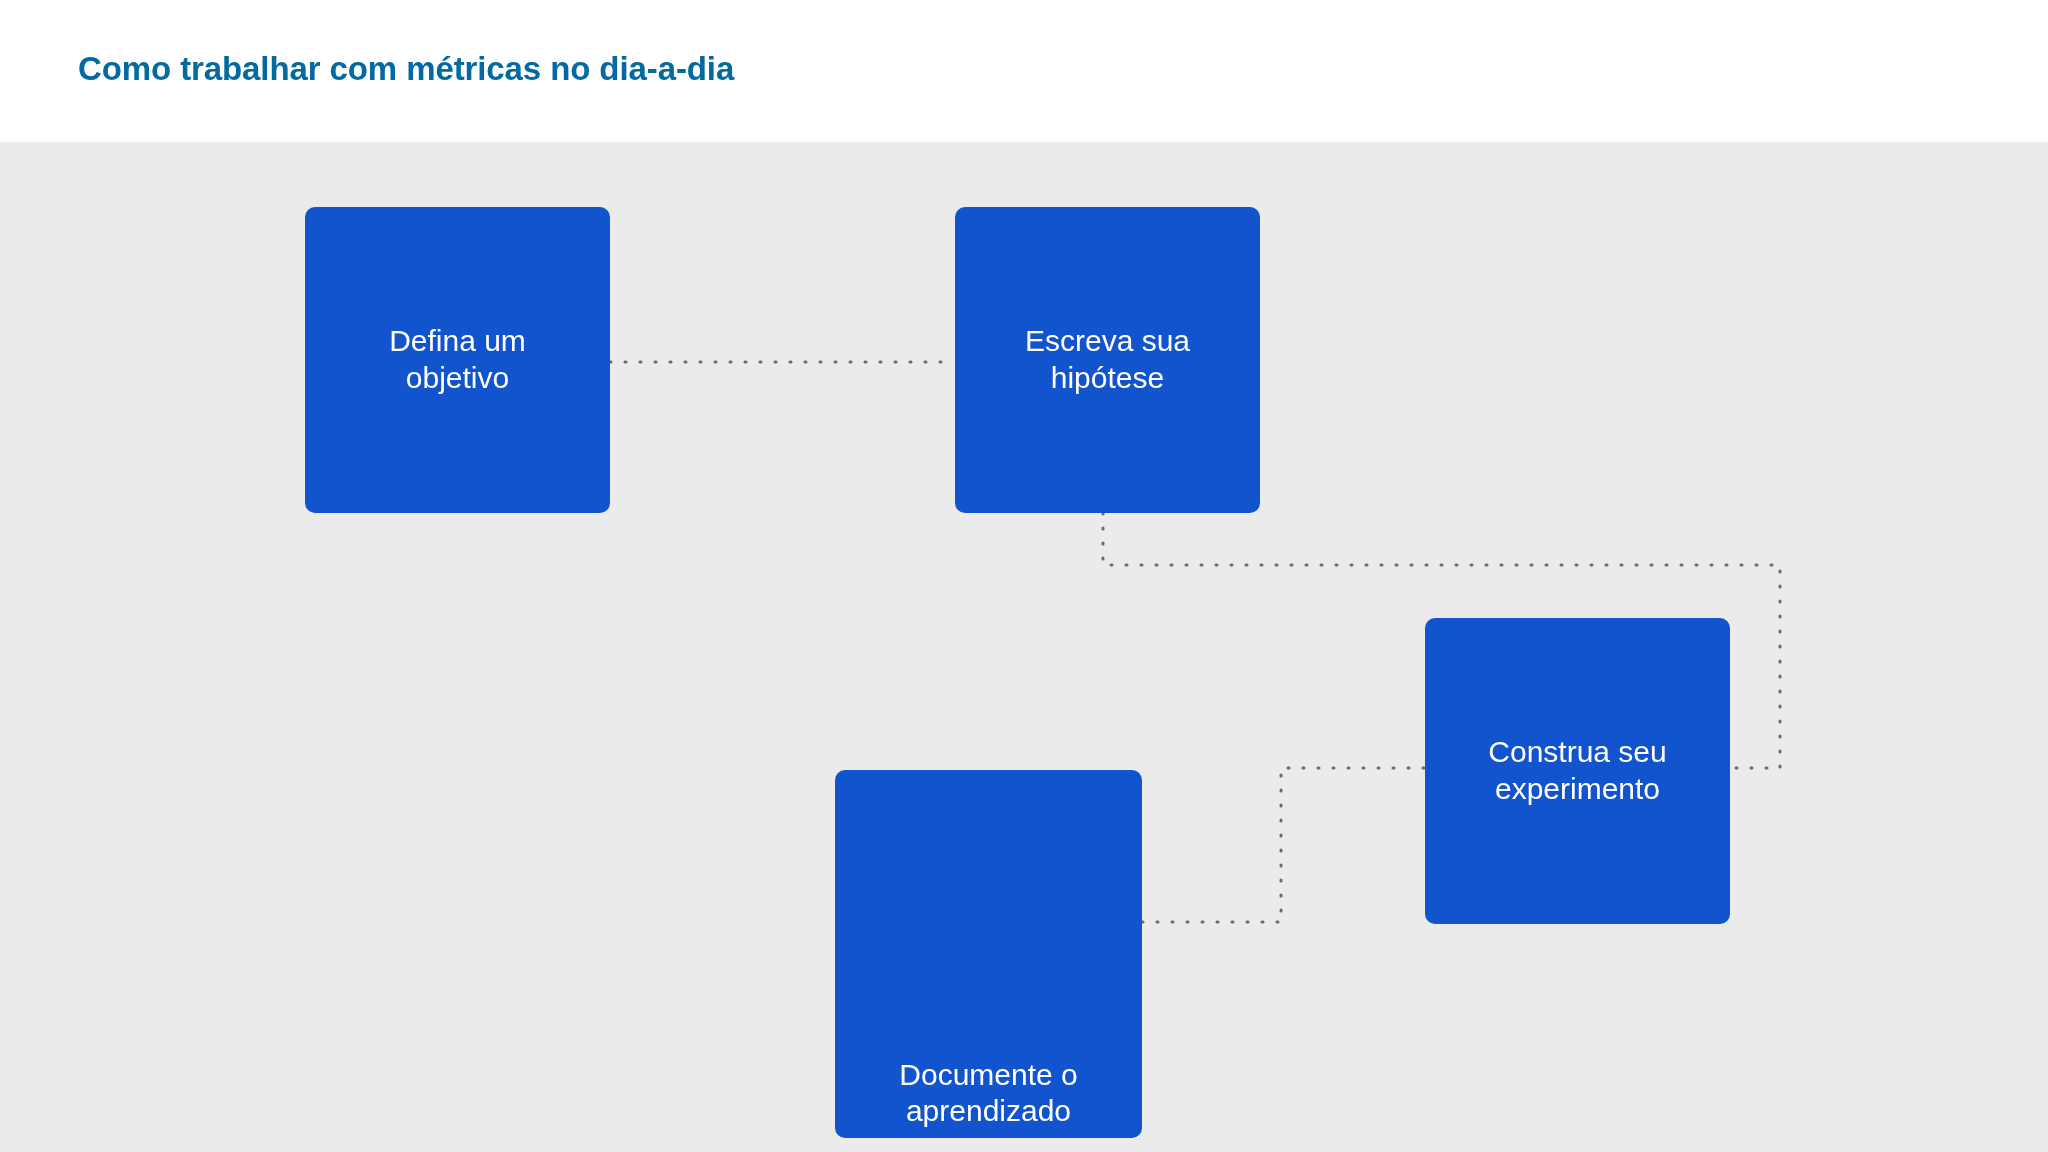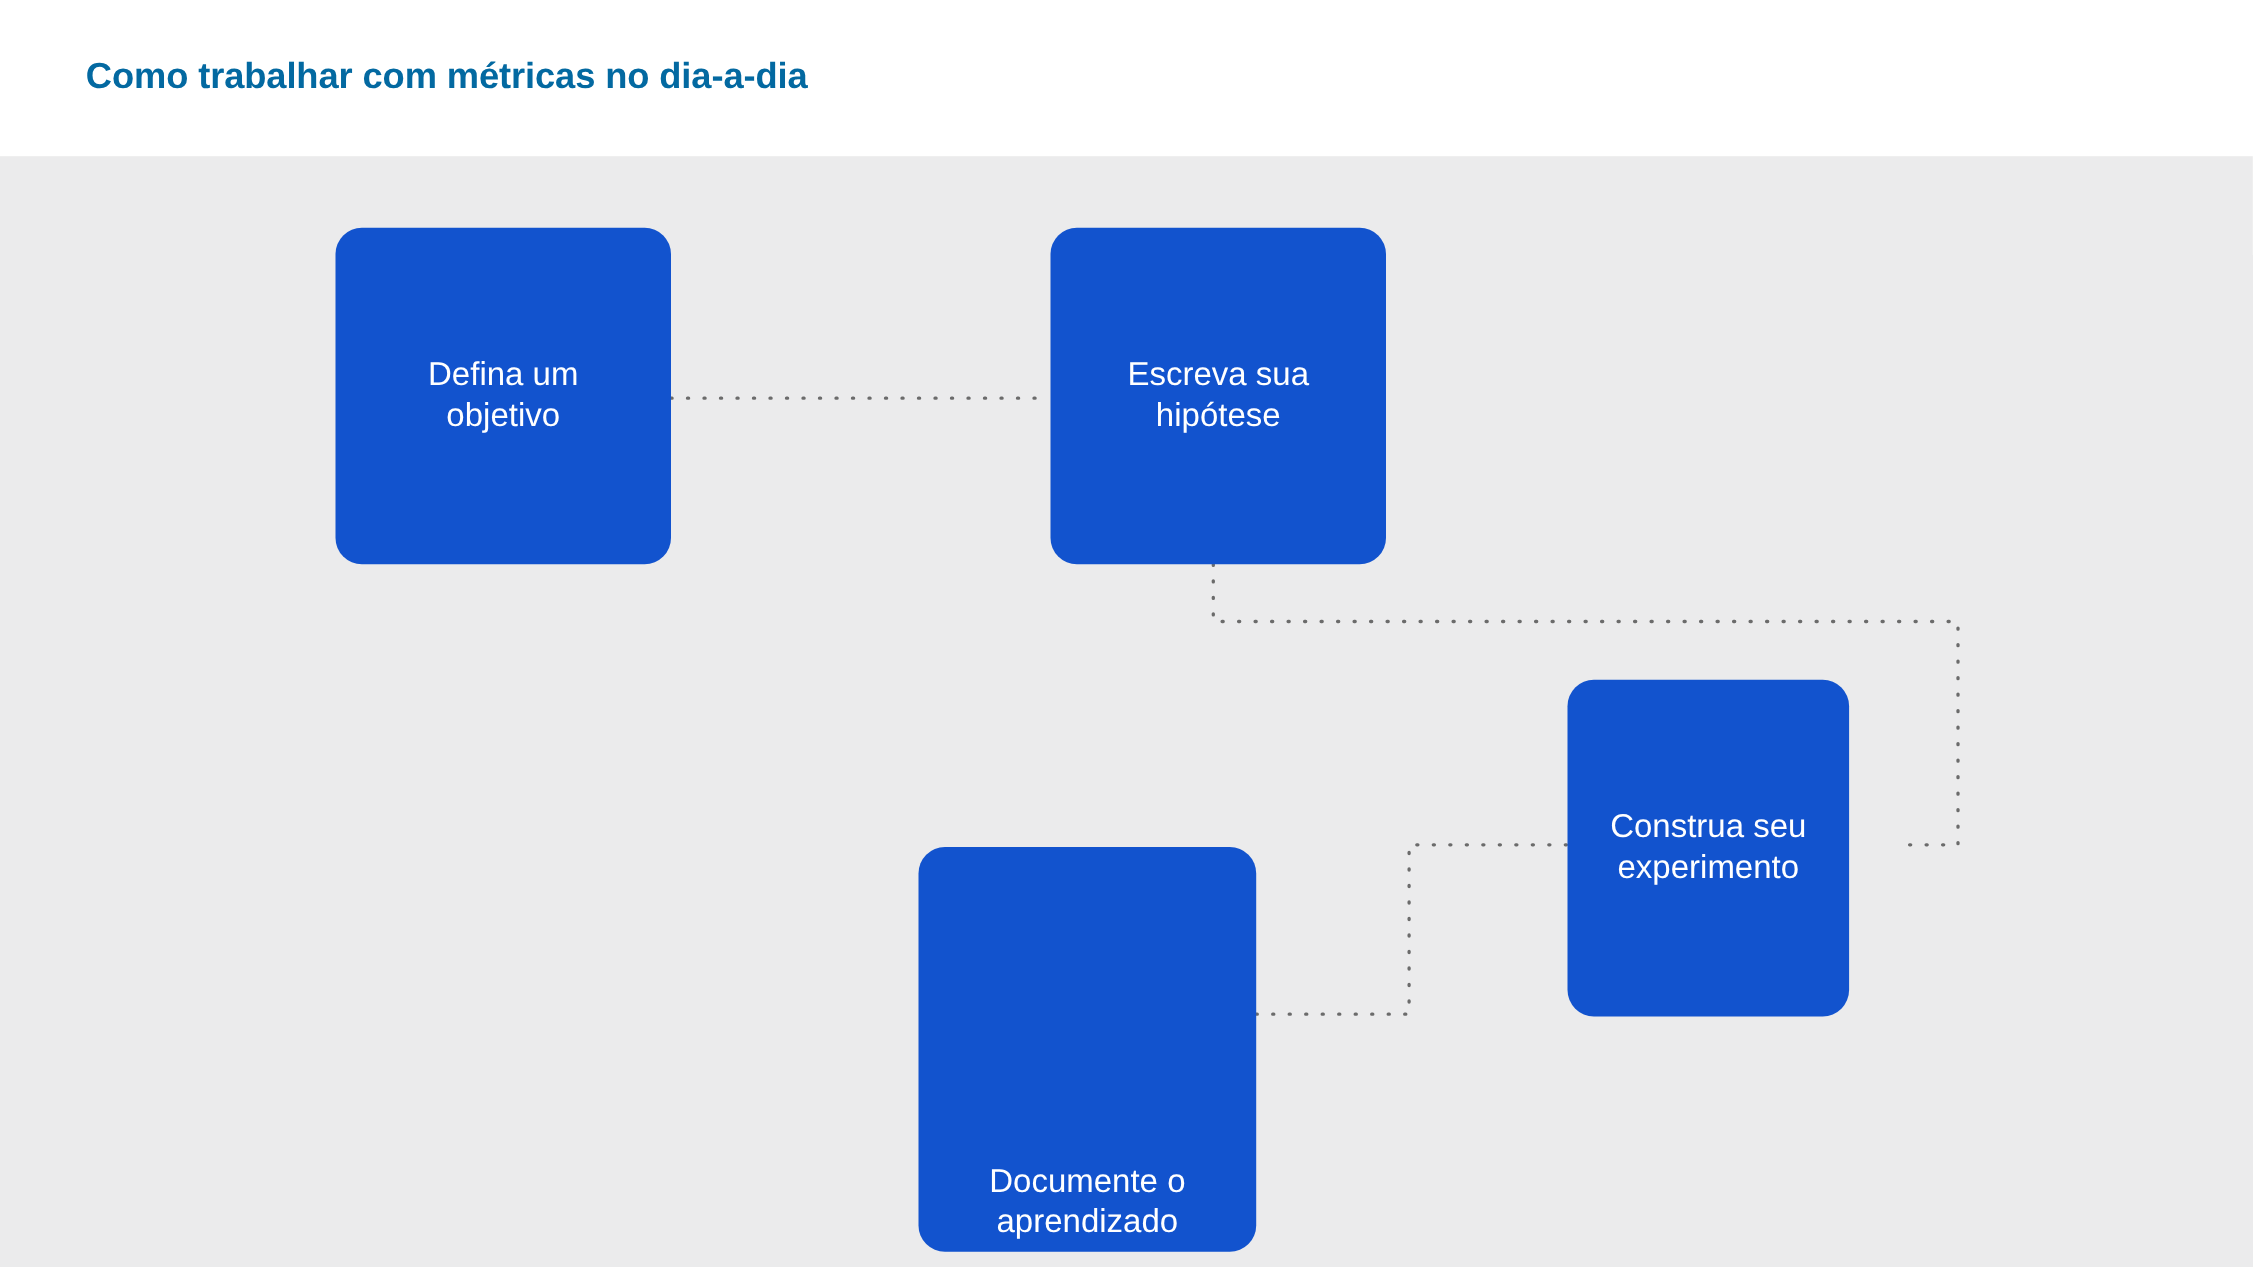"Defina um" .node { border-radius: 24px -> 10px }
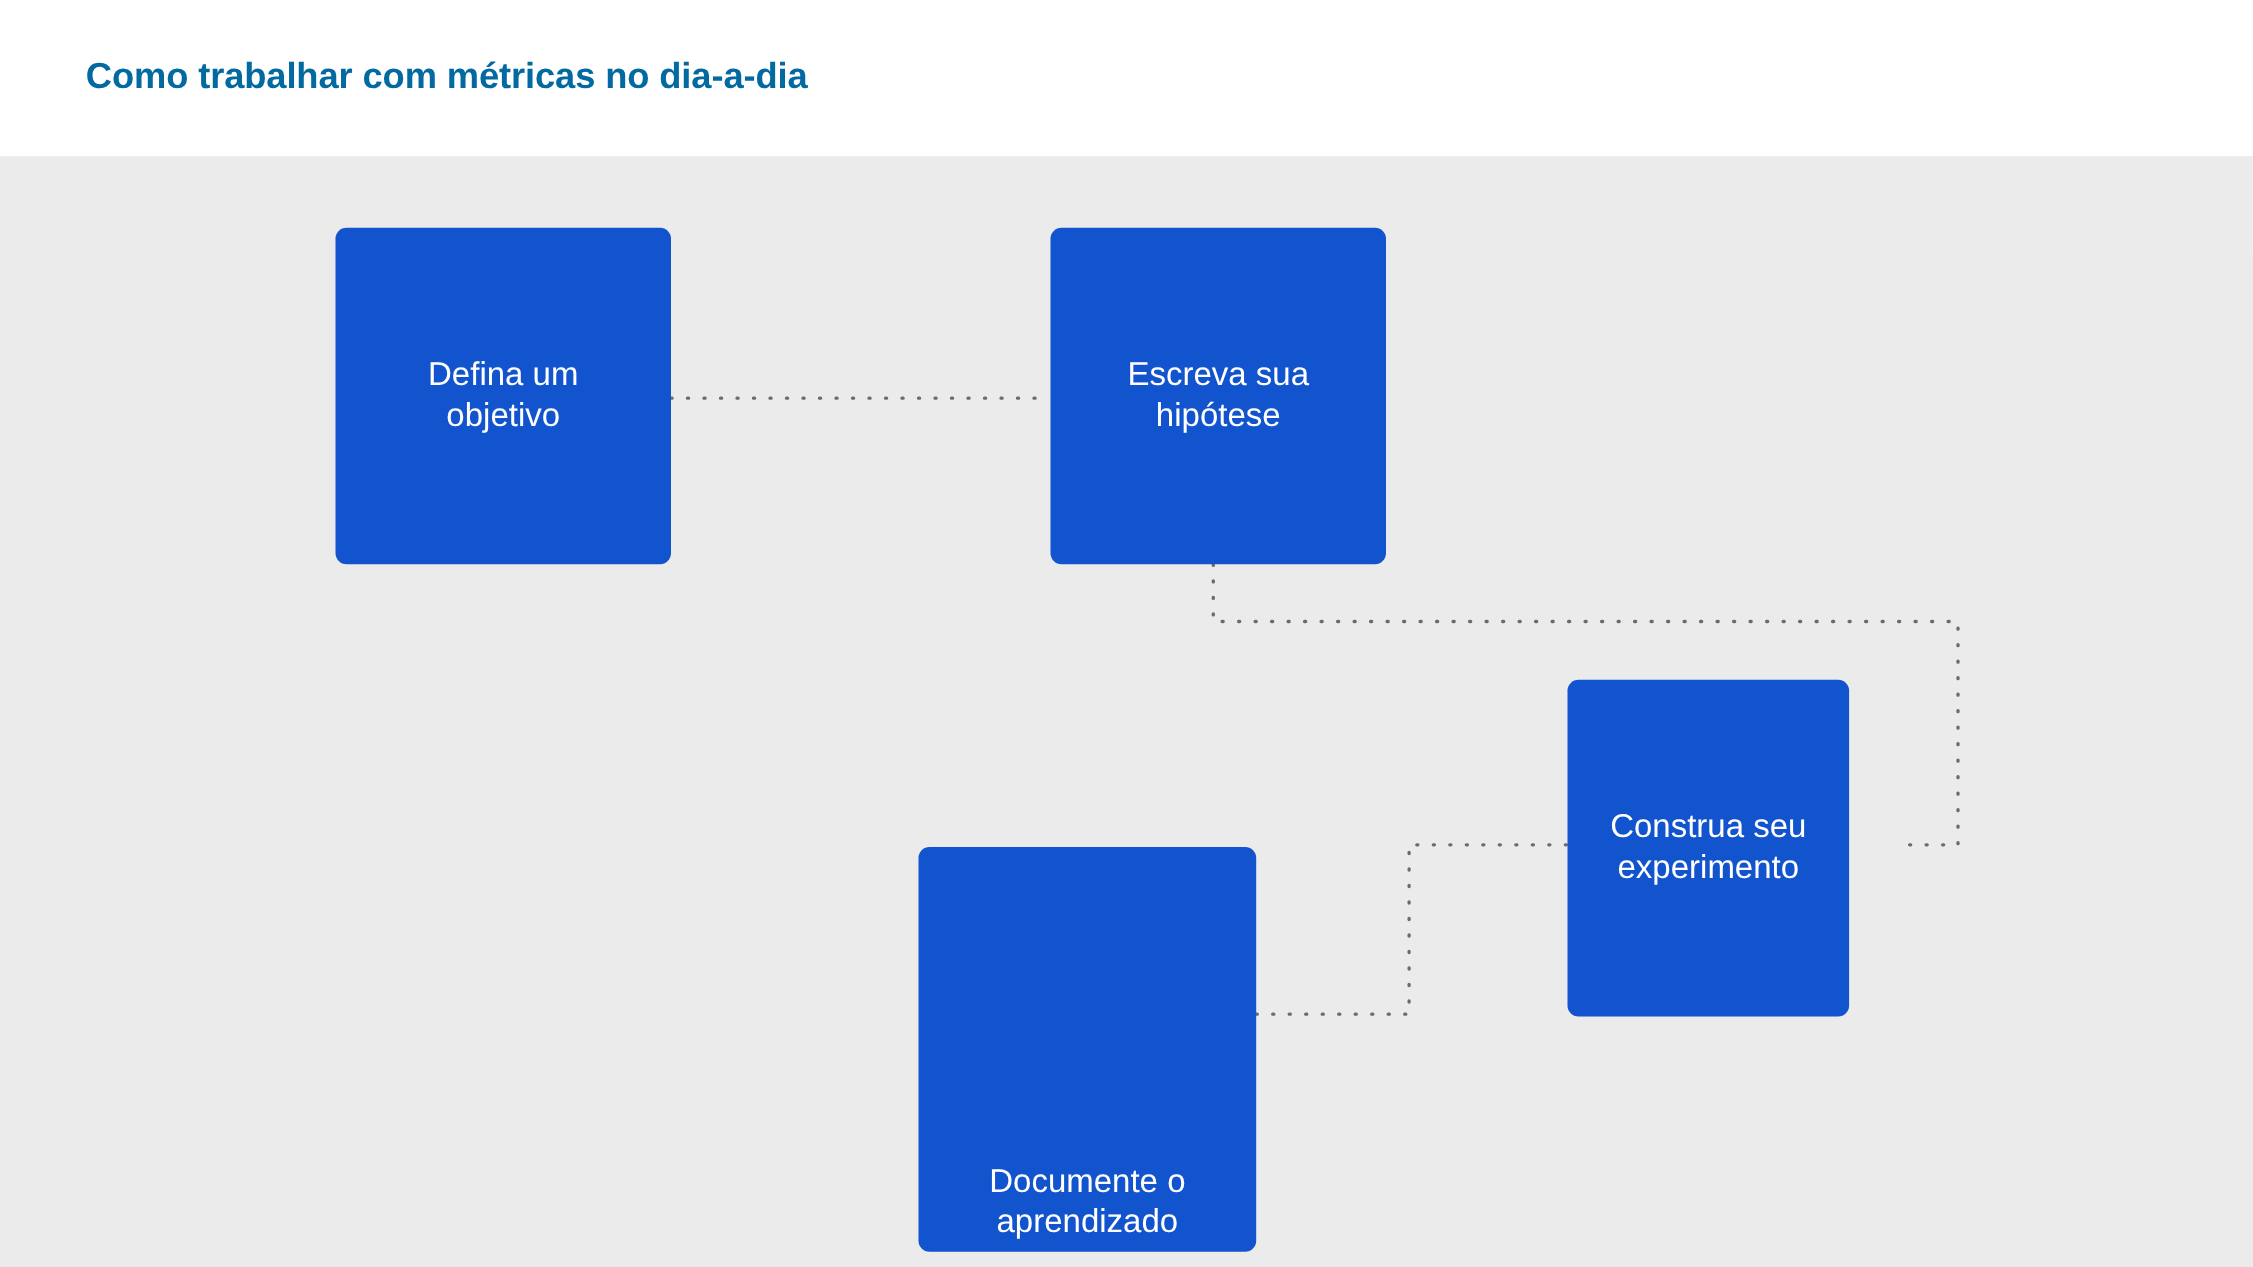"Construa seu" #node-2 { width: 256px -> 305px }
